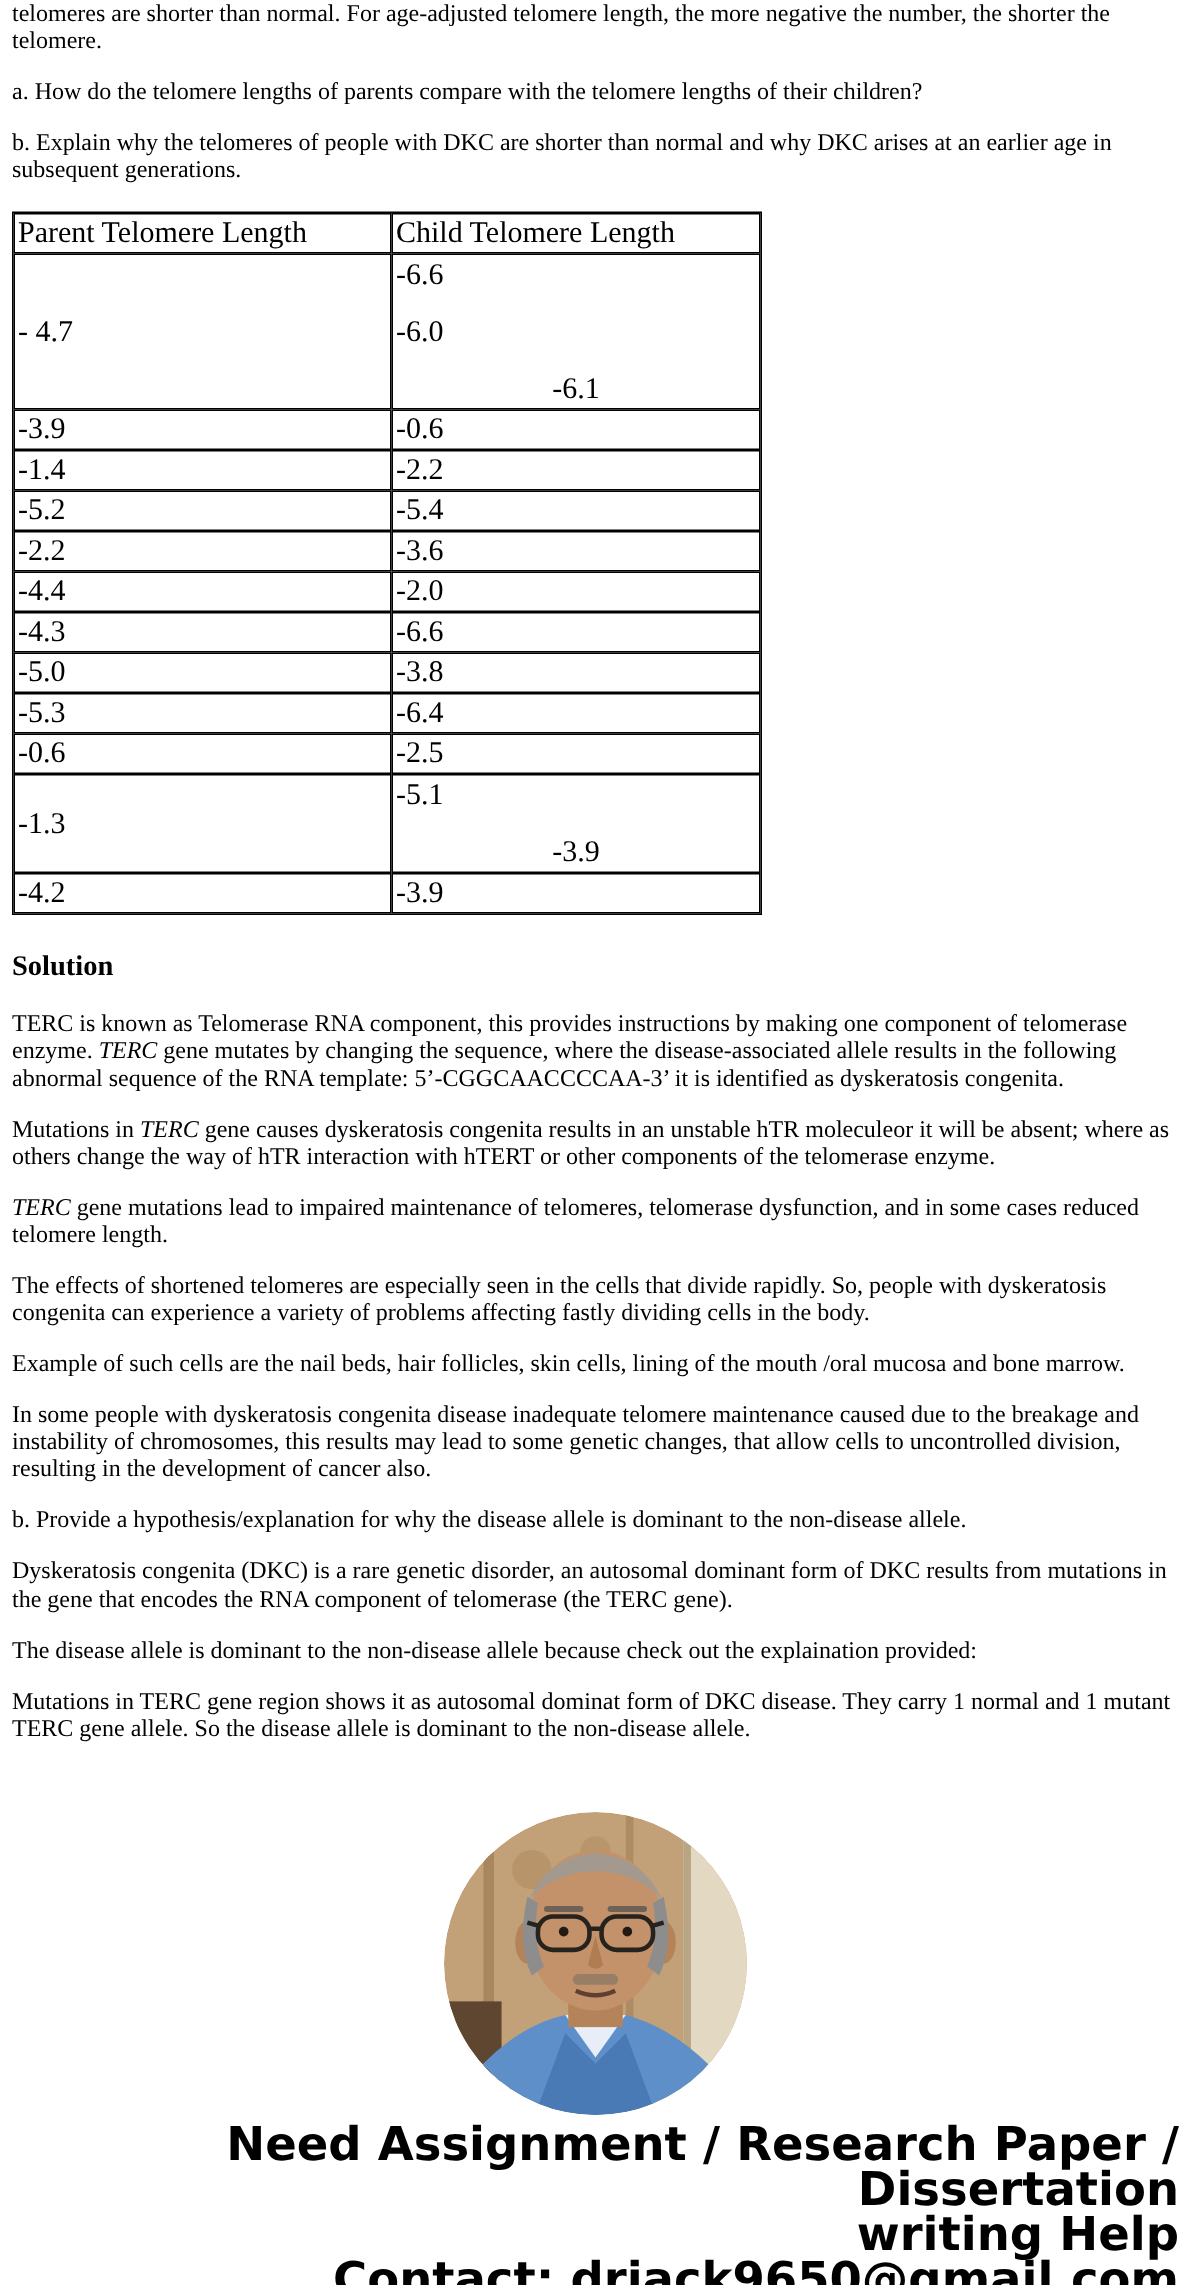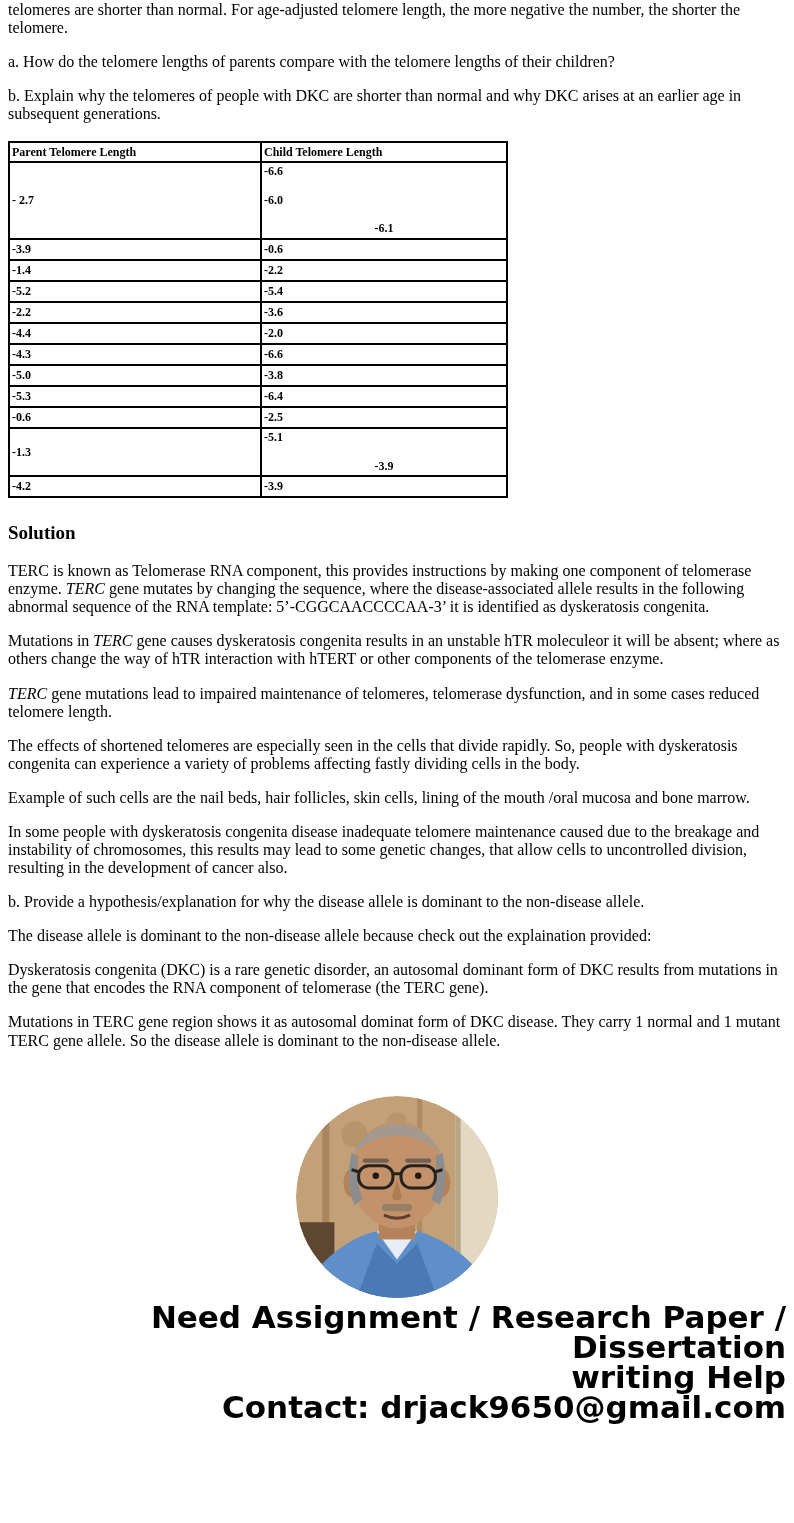"Parent Telomere Length" table.telomere th, table.telomere td { font-size: 12px -> 20px; font-weight: bold -> normal }
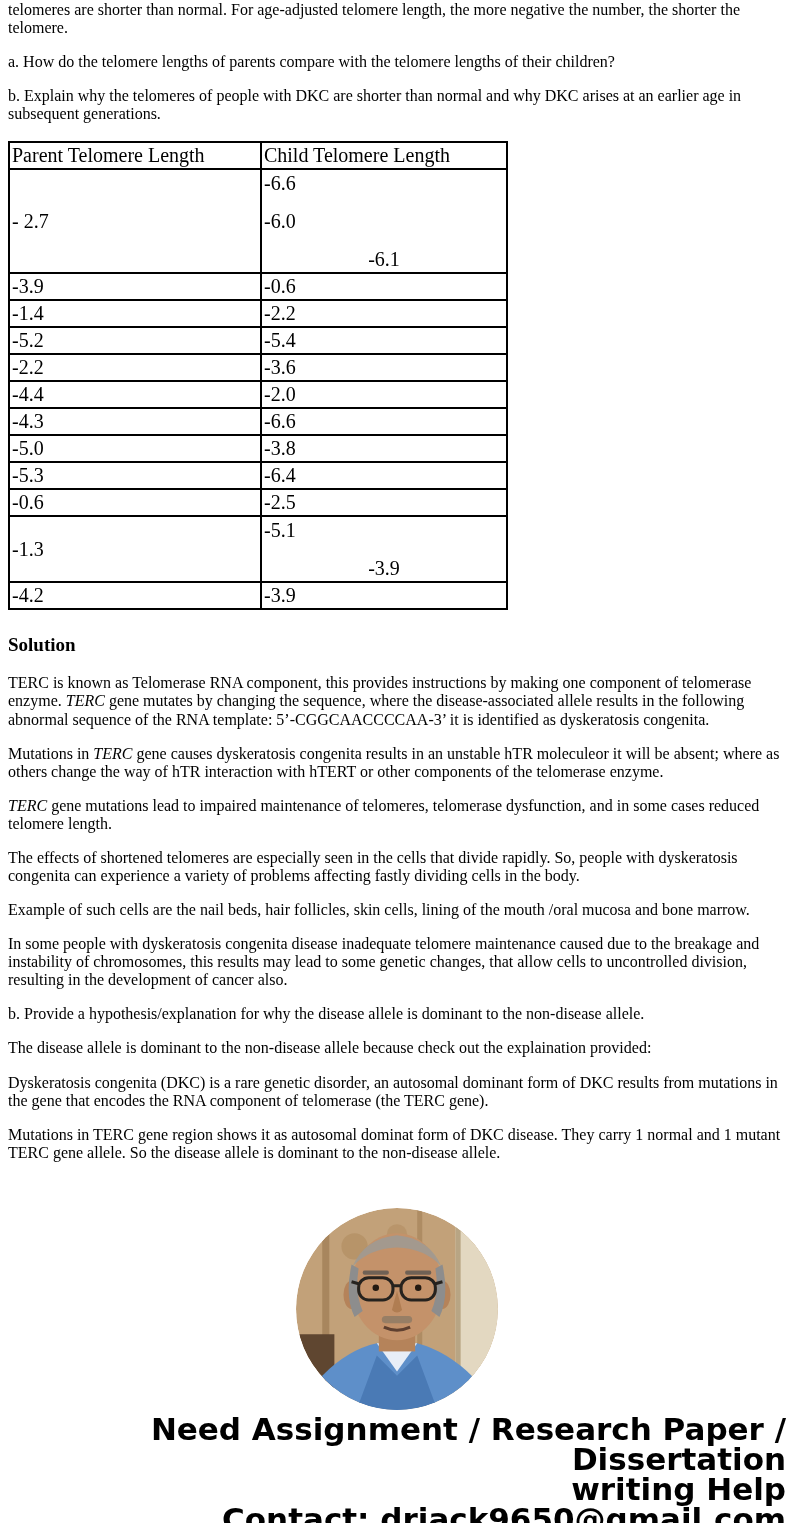"- 2.7" td { text: 2.7 -> 4.7 }
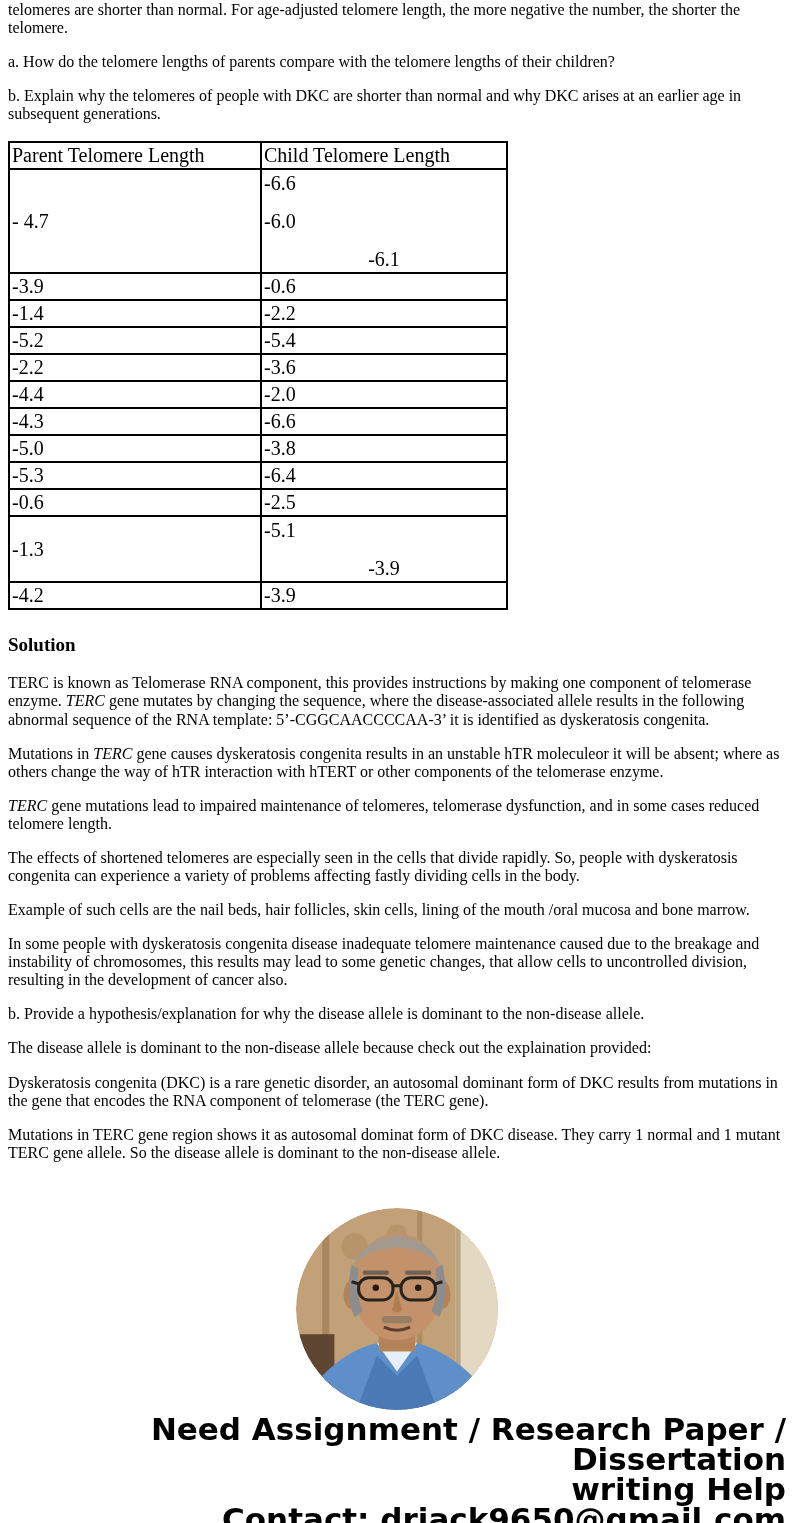"The disease allele is dominant" p { order: before "Dyskeratosis congenita (DKC) is a" -> after "Dyskeratosis congenita (DKC) is a" }
